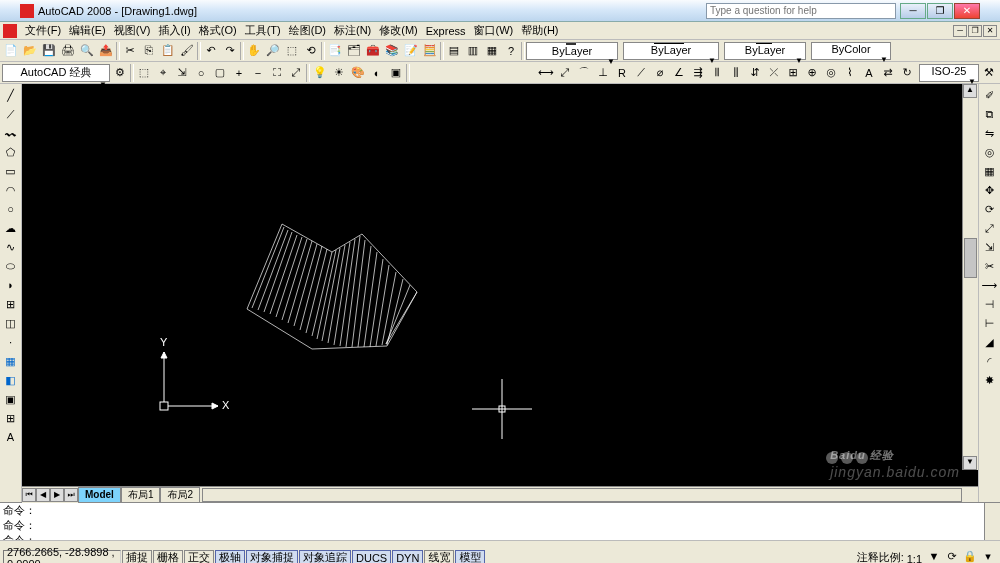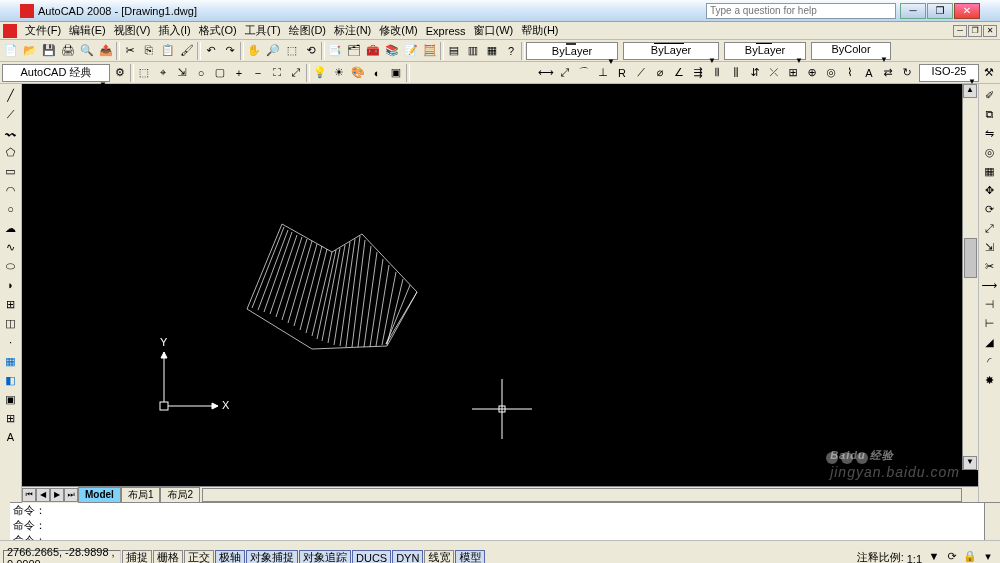"命令：" .cmd-area { margin-left: 10px -> none }
